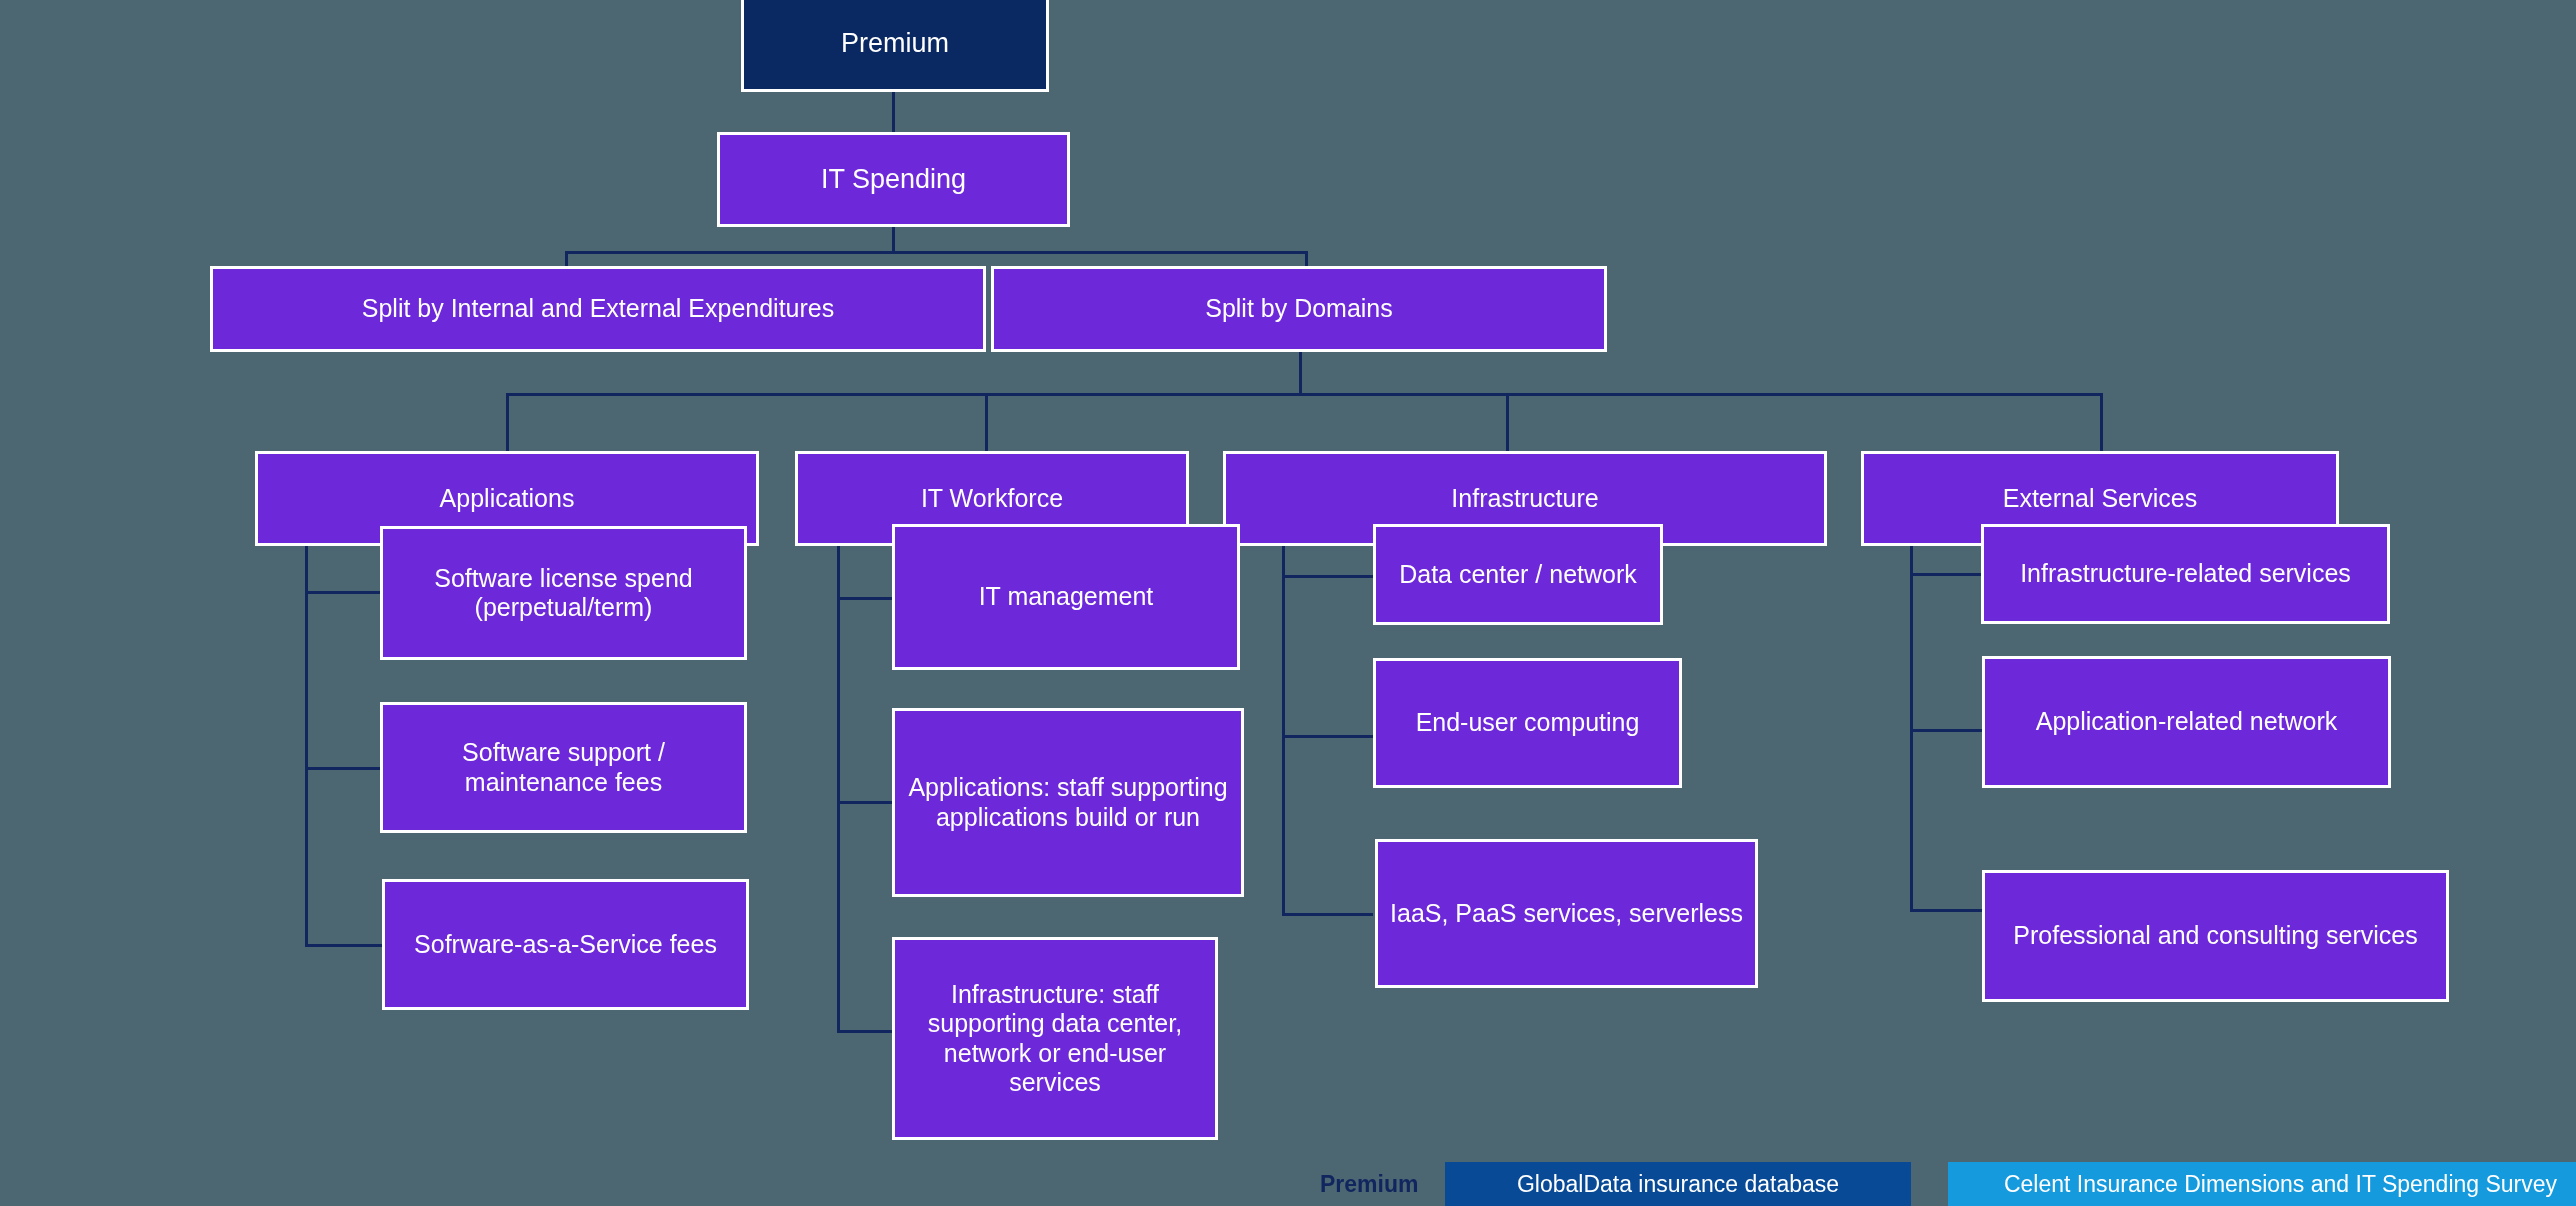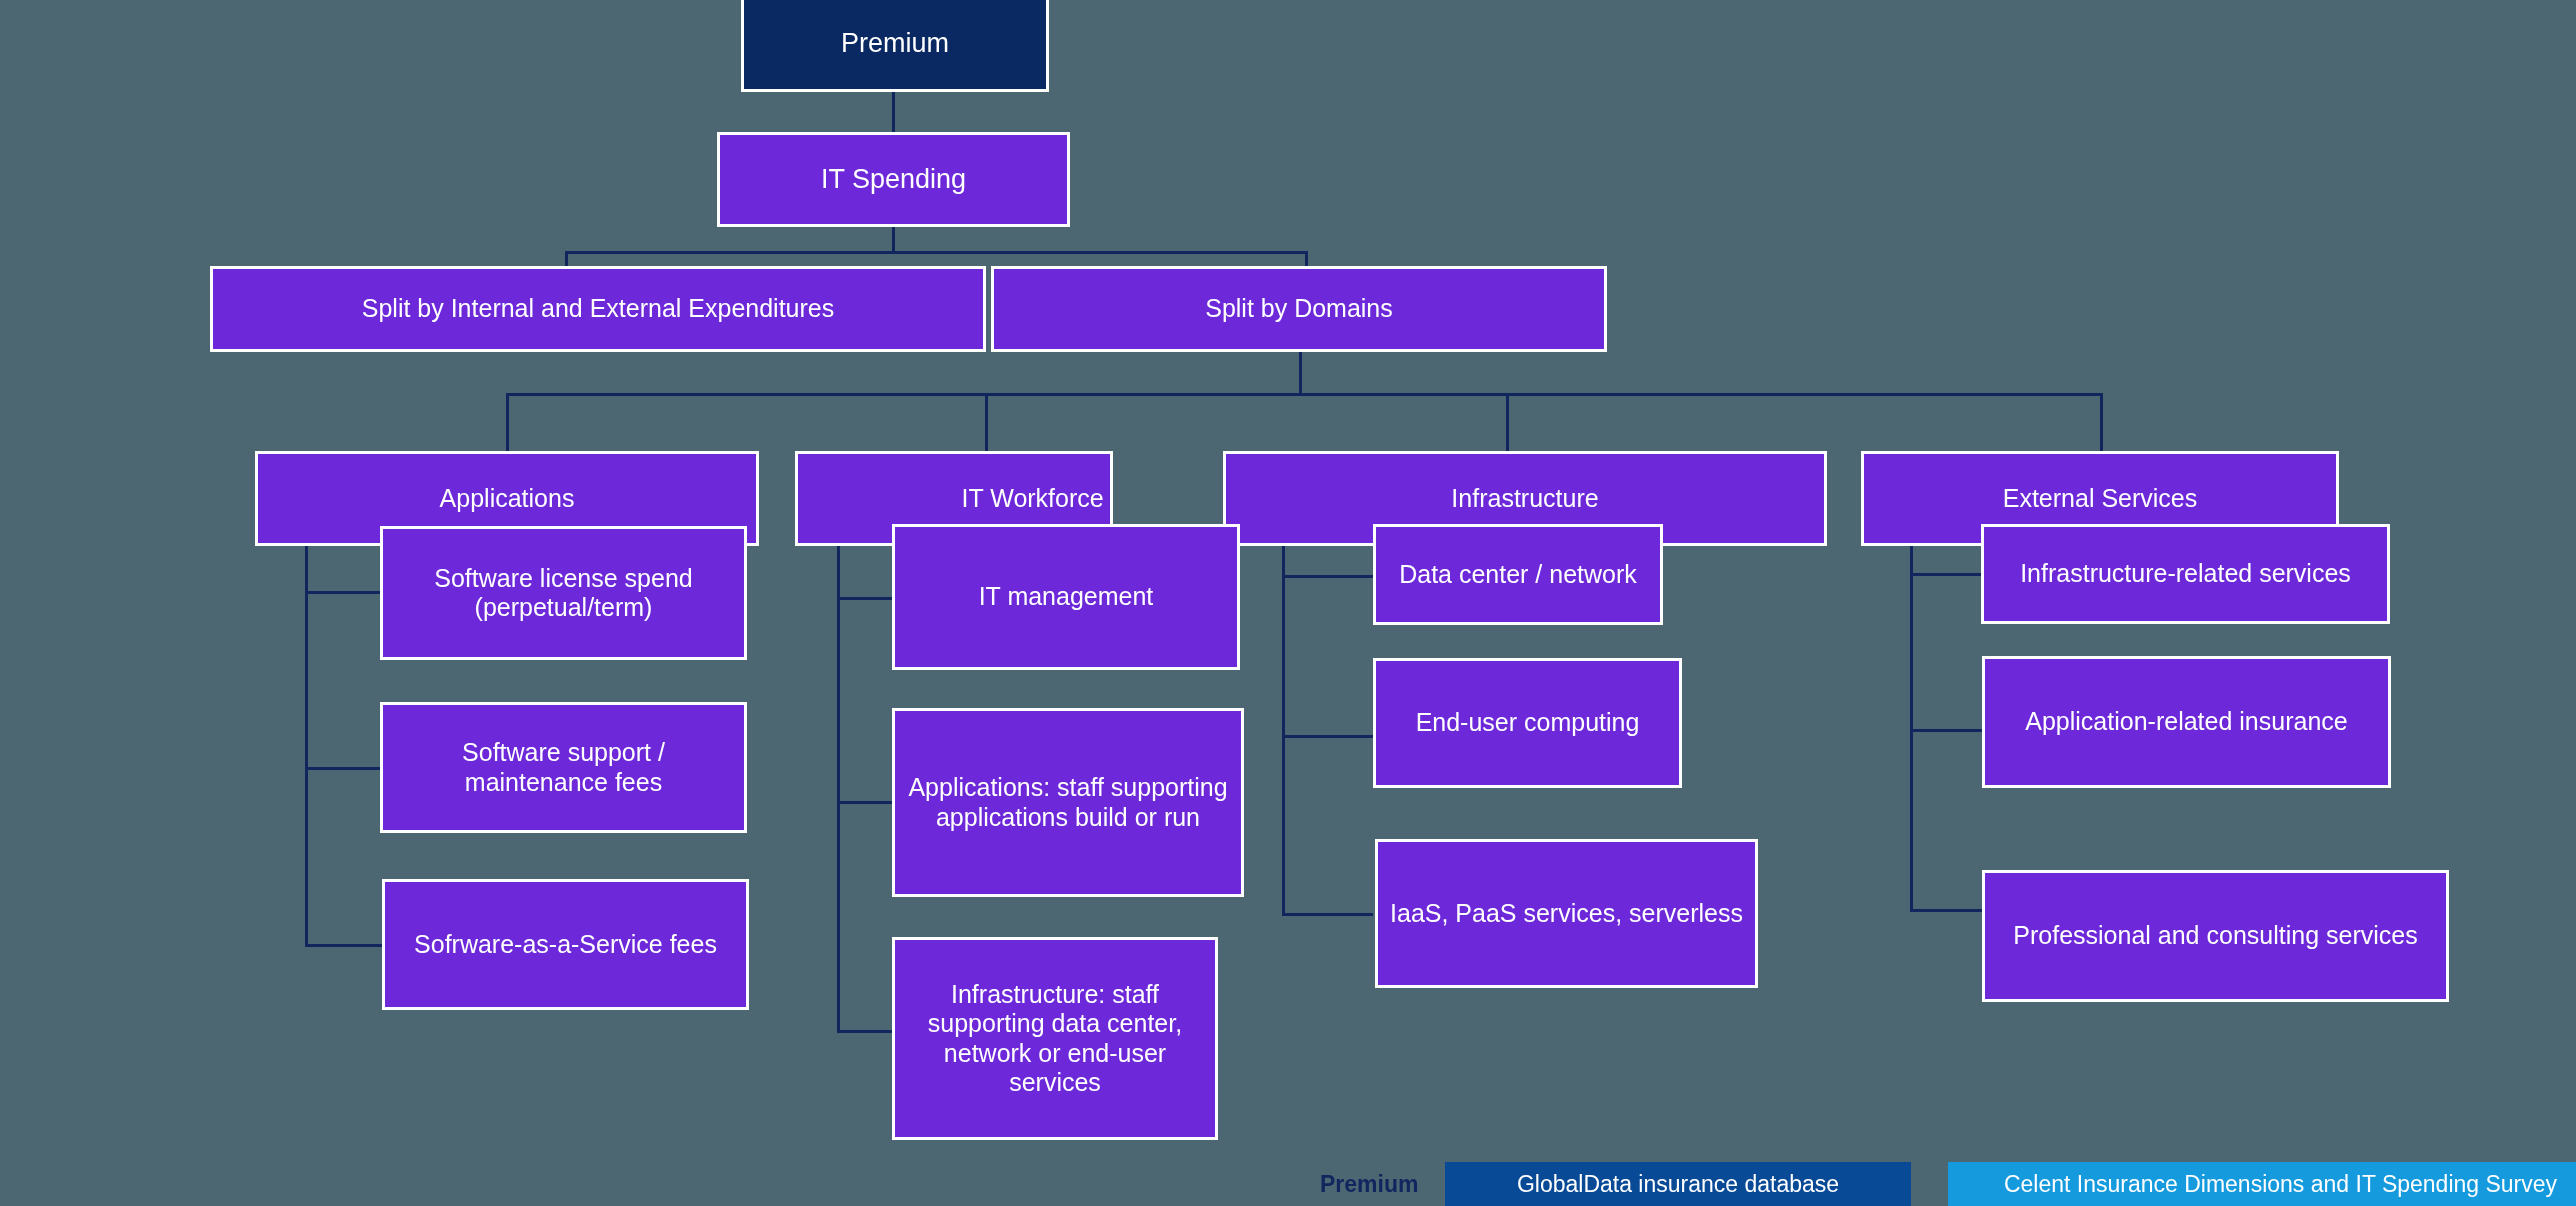"IT Workforce" div.node { text-align: right -> none; width: 318px -> 394px }
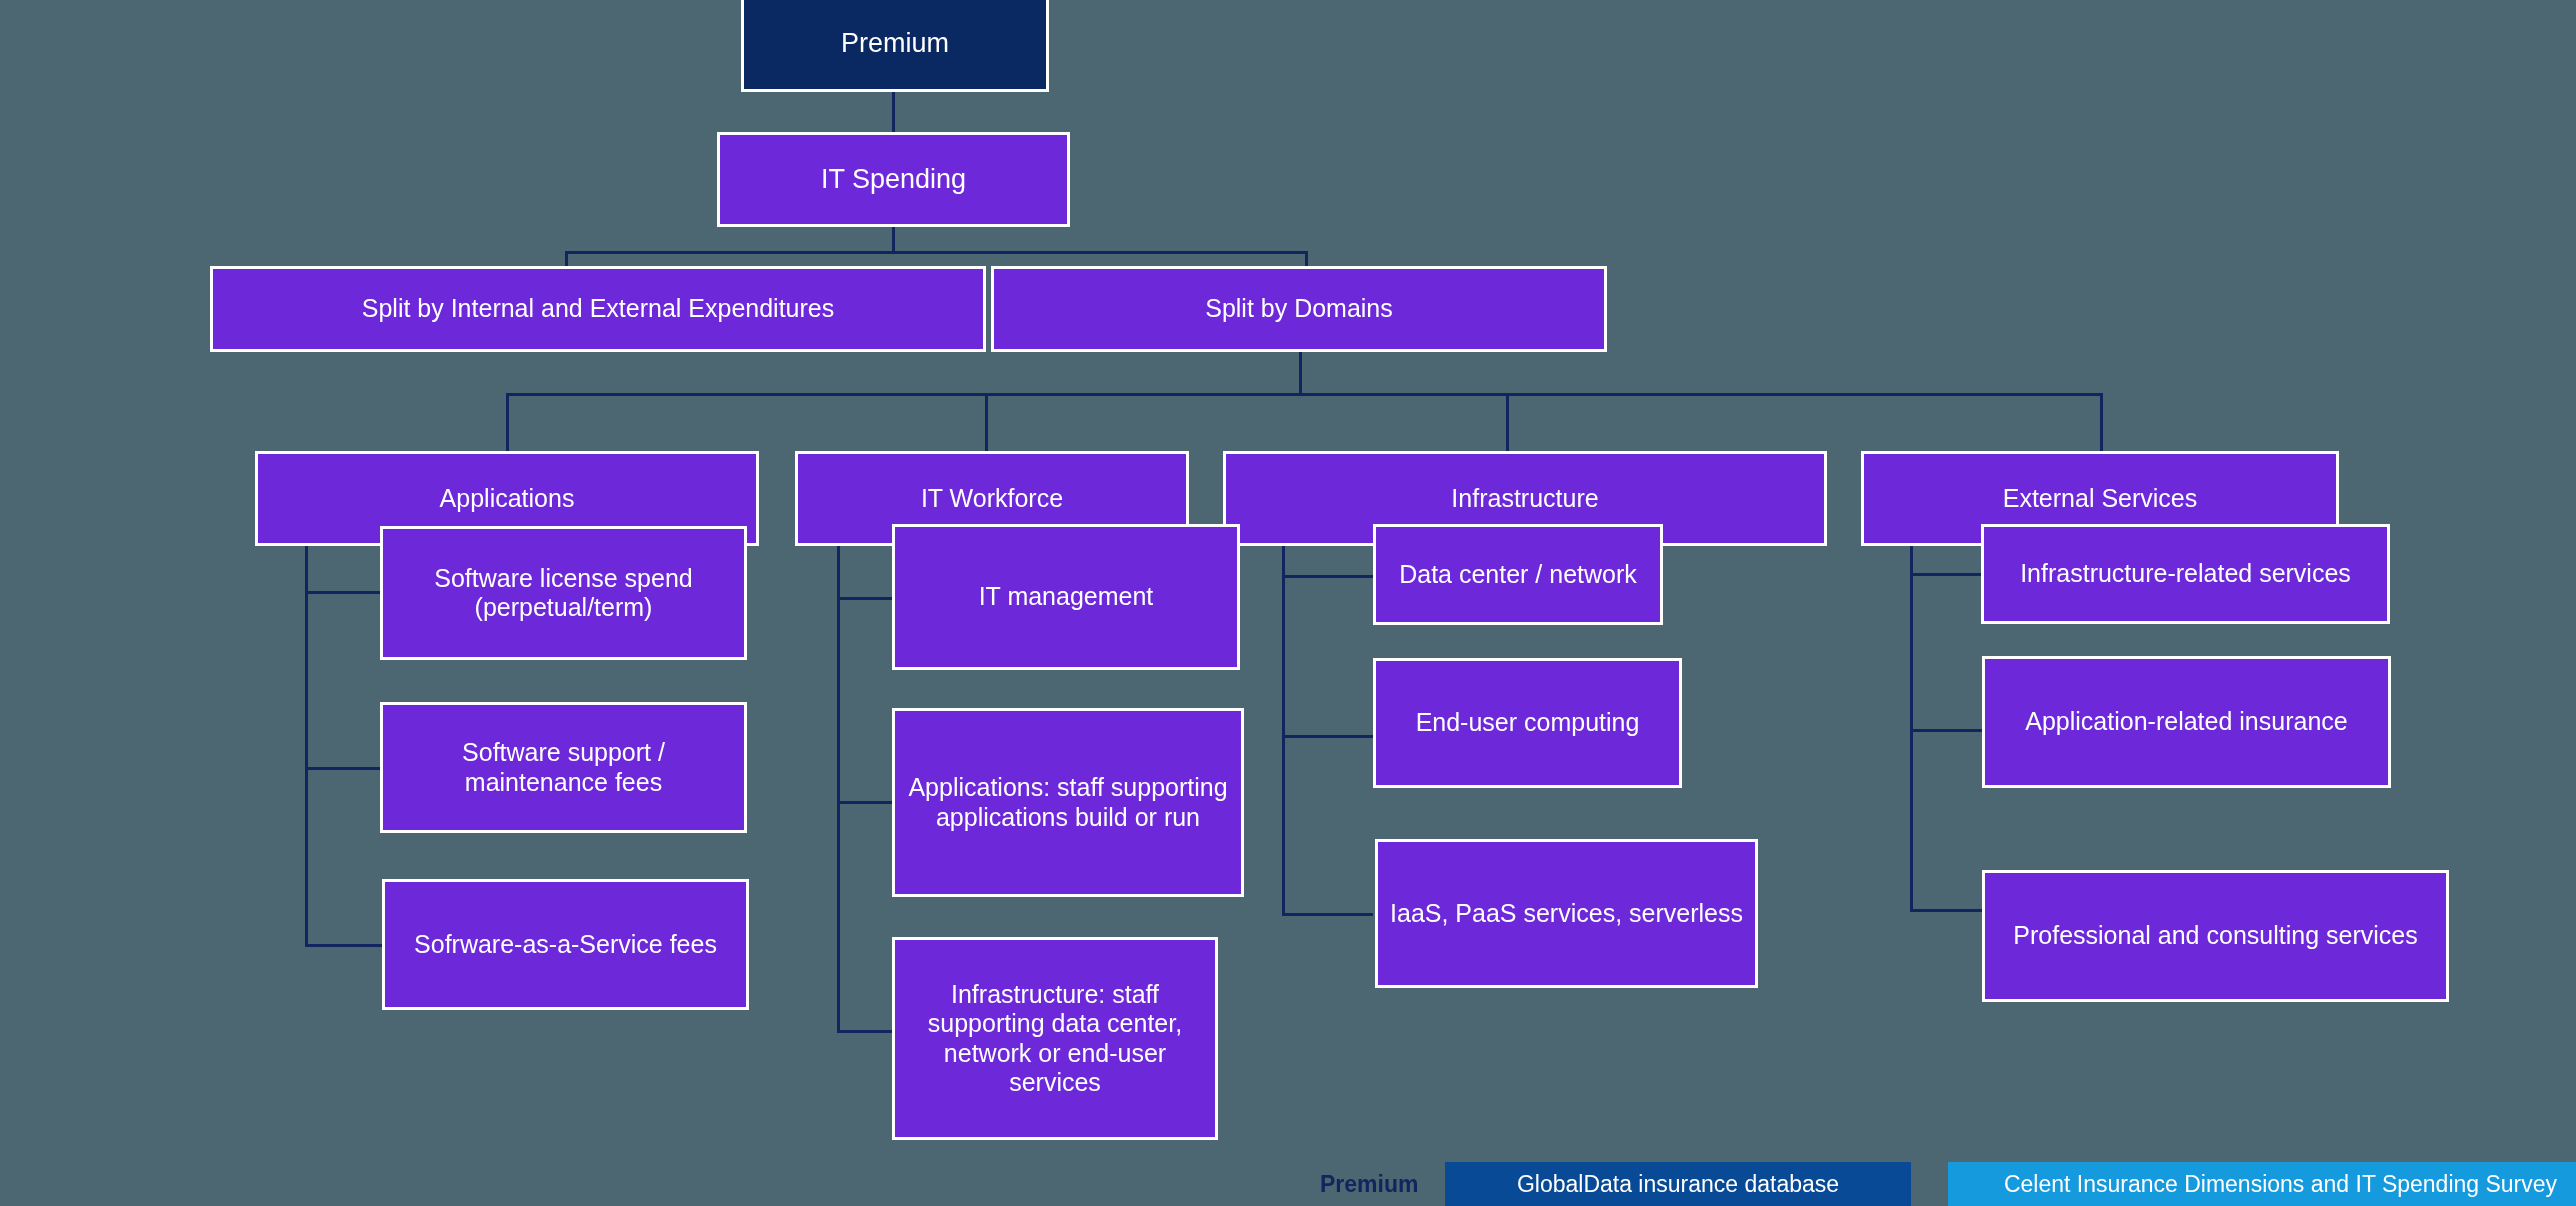"Application-related insurance" span.label { text: insurance -> network }
